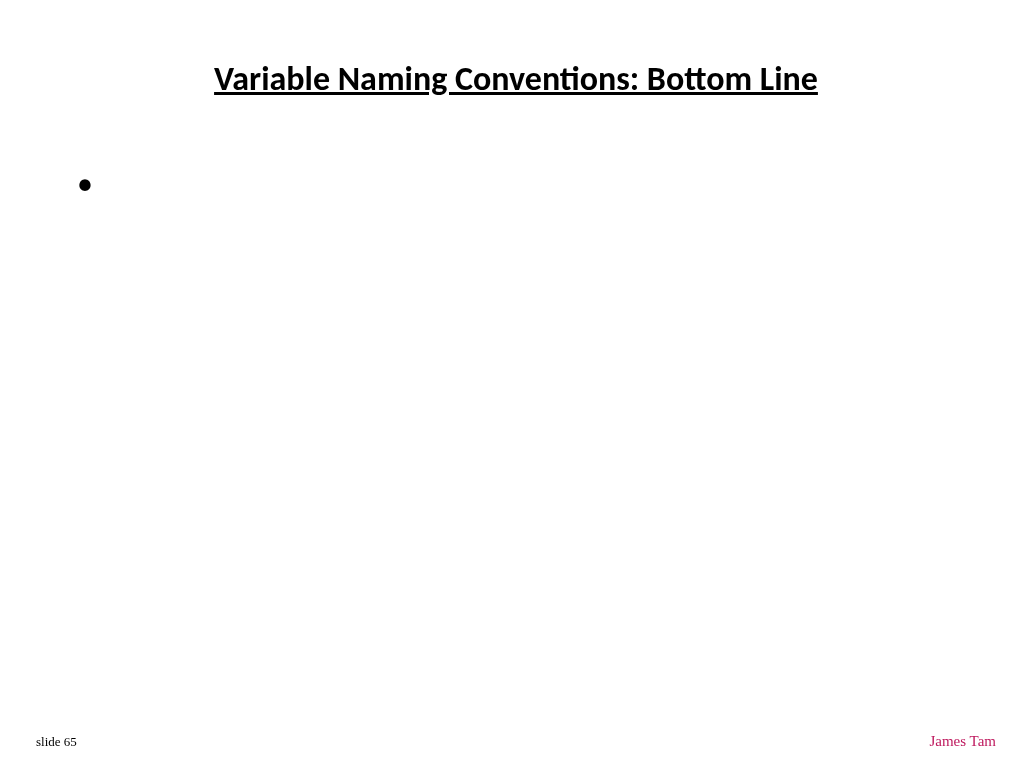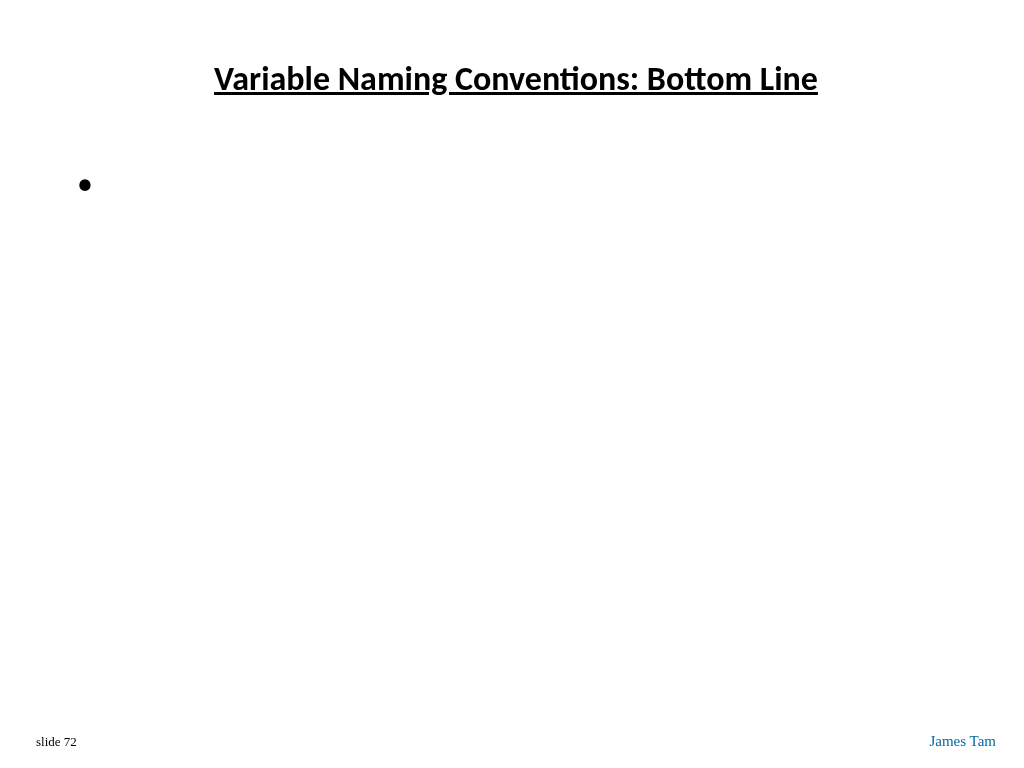"slide 72" div.footer-left { text: 72 -> 65 }
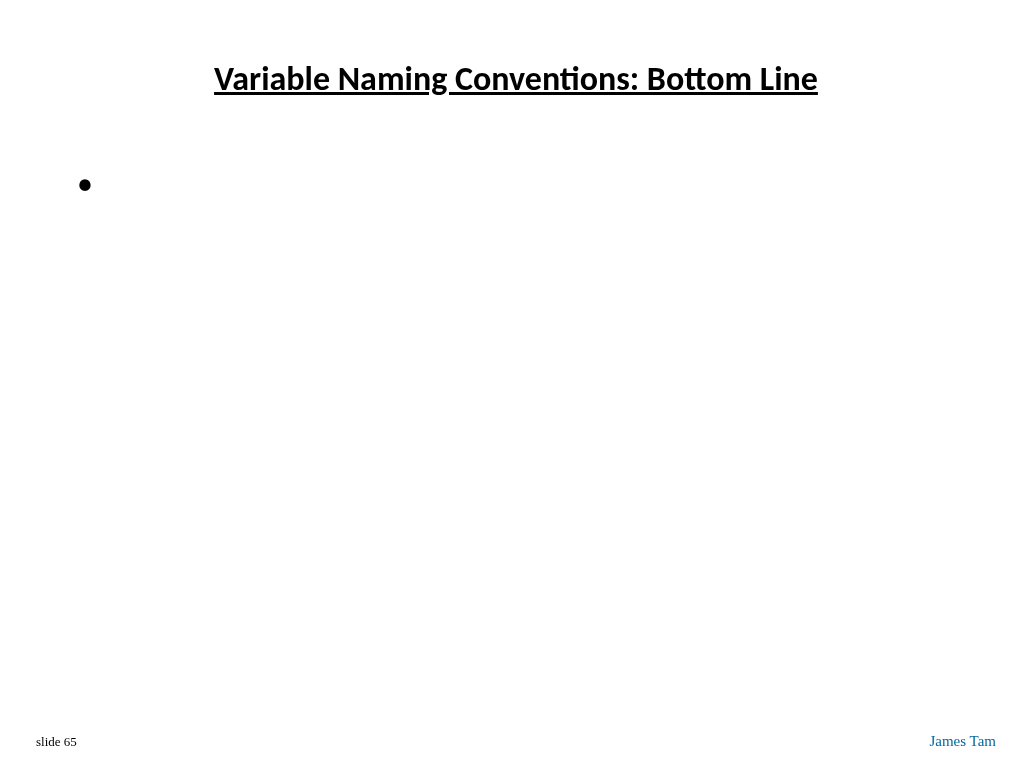"James Tam" .footer-right { color: #0369a1 -> #be185d }
